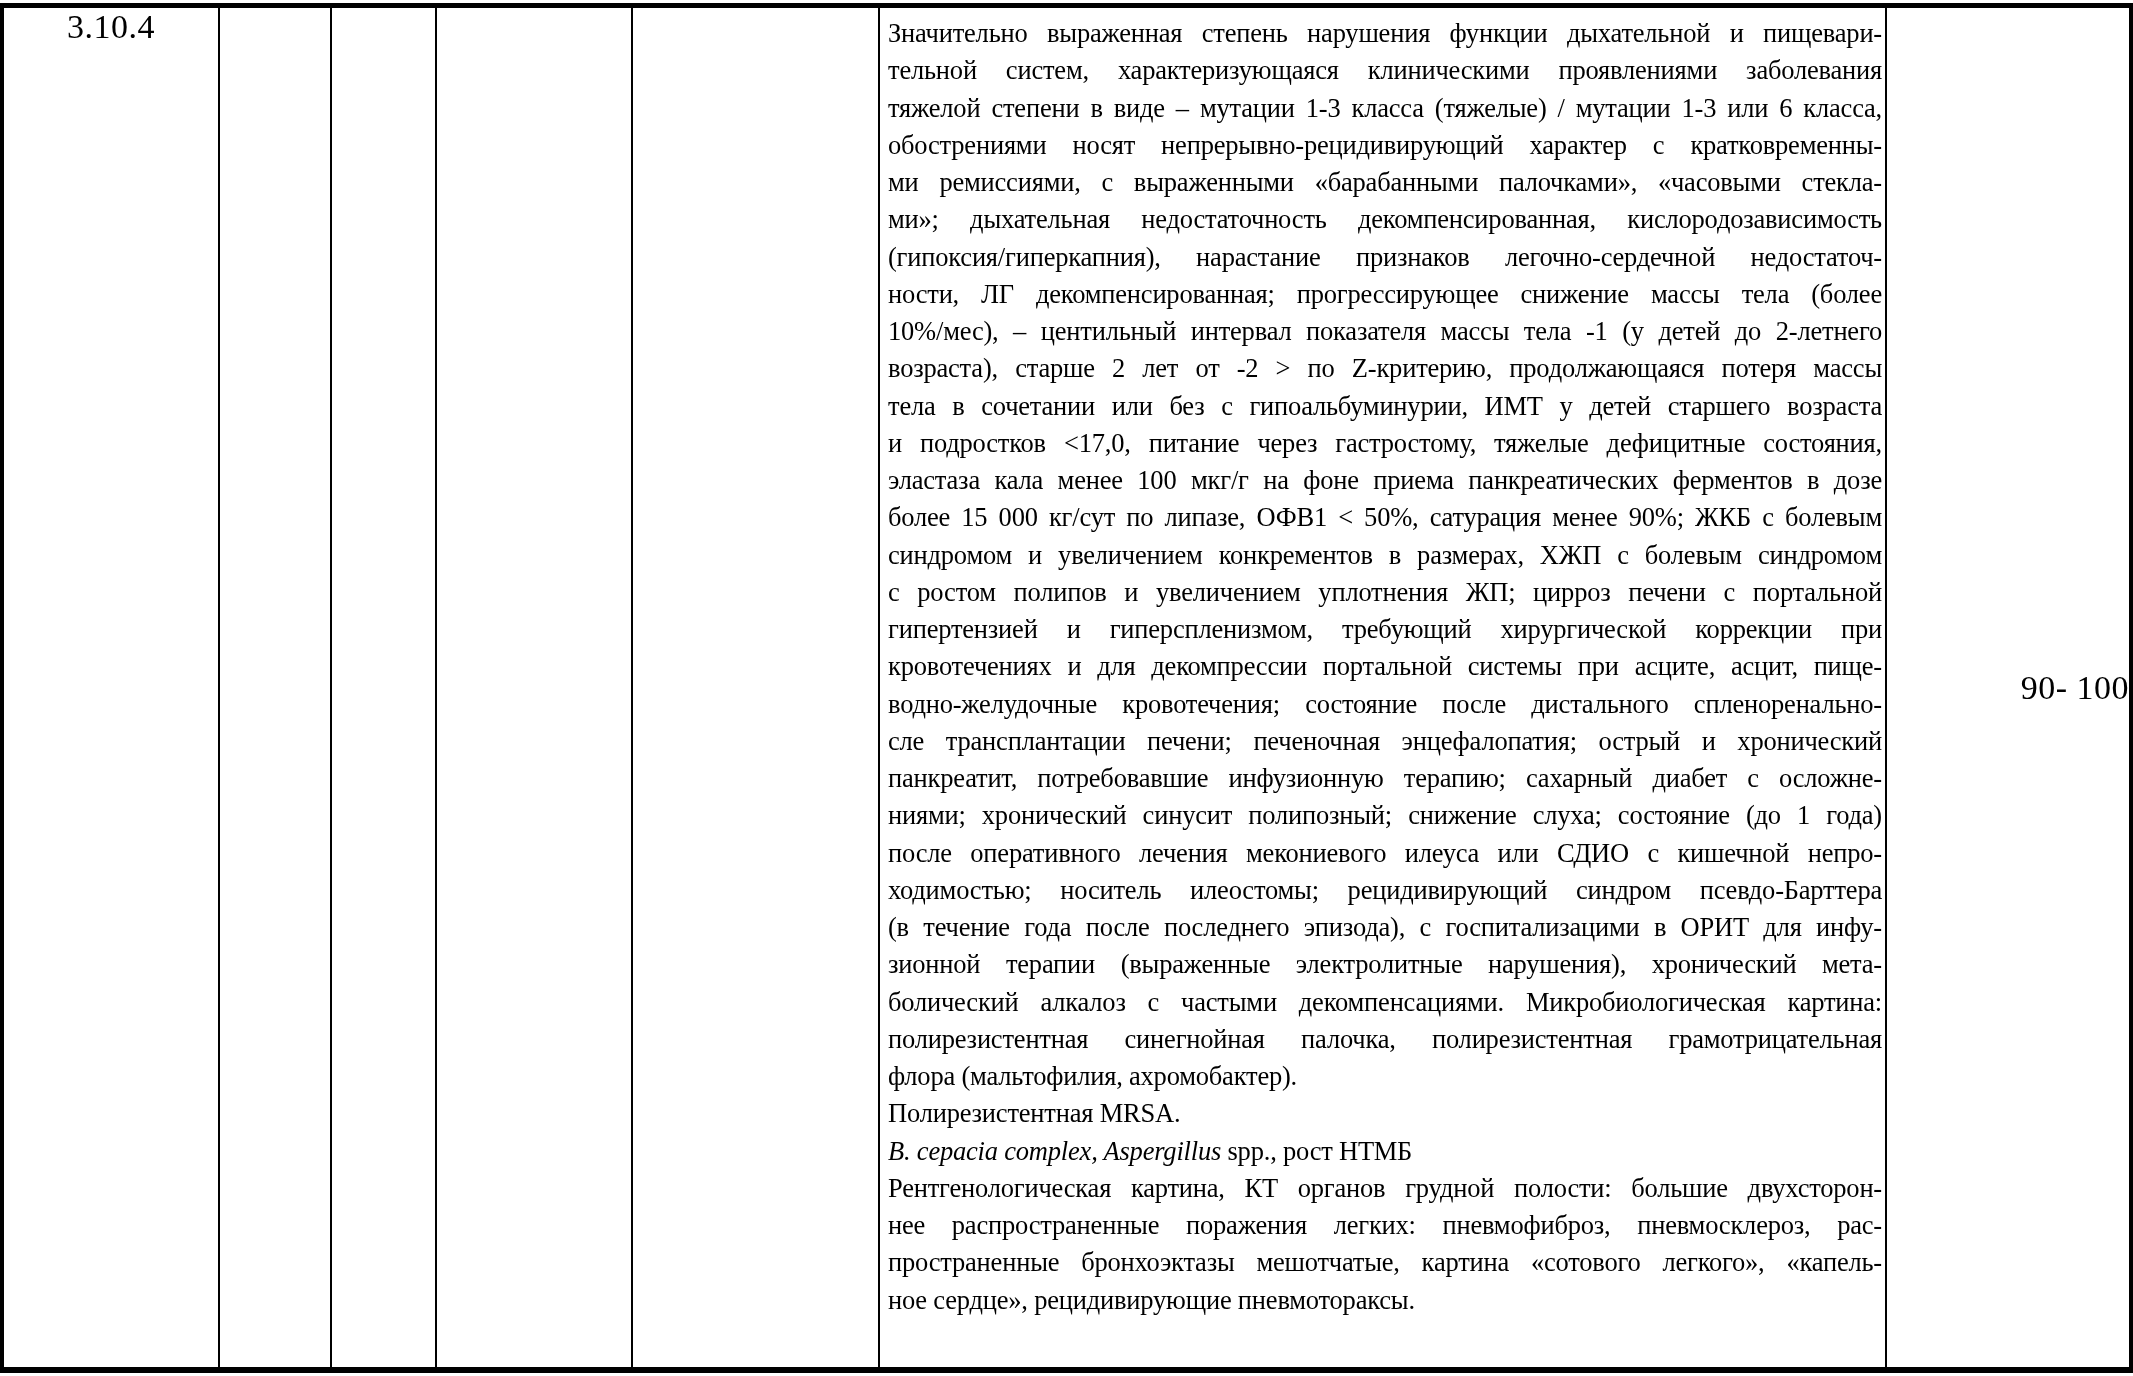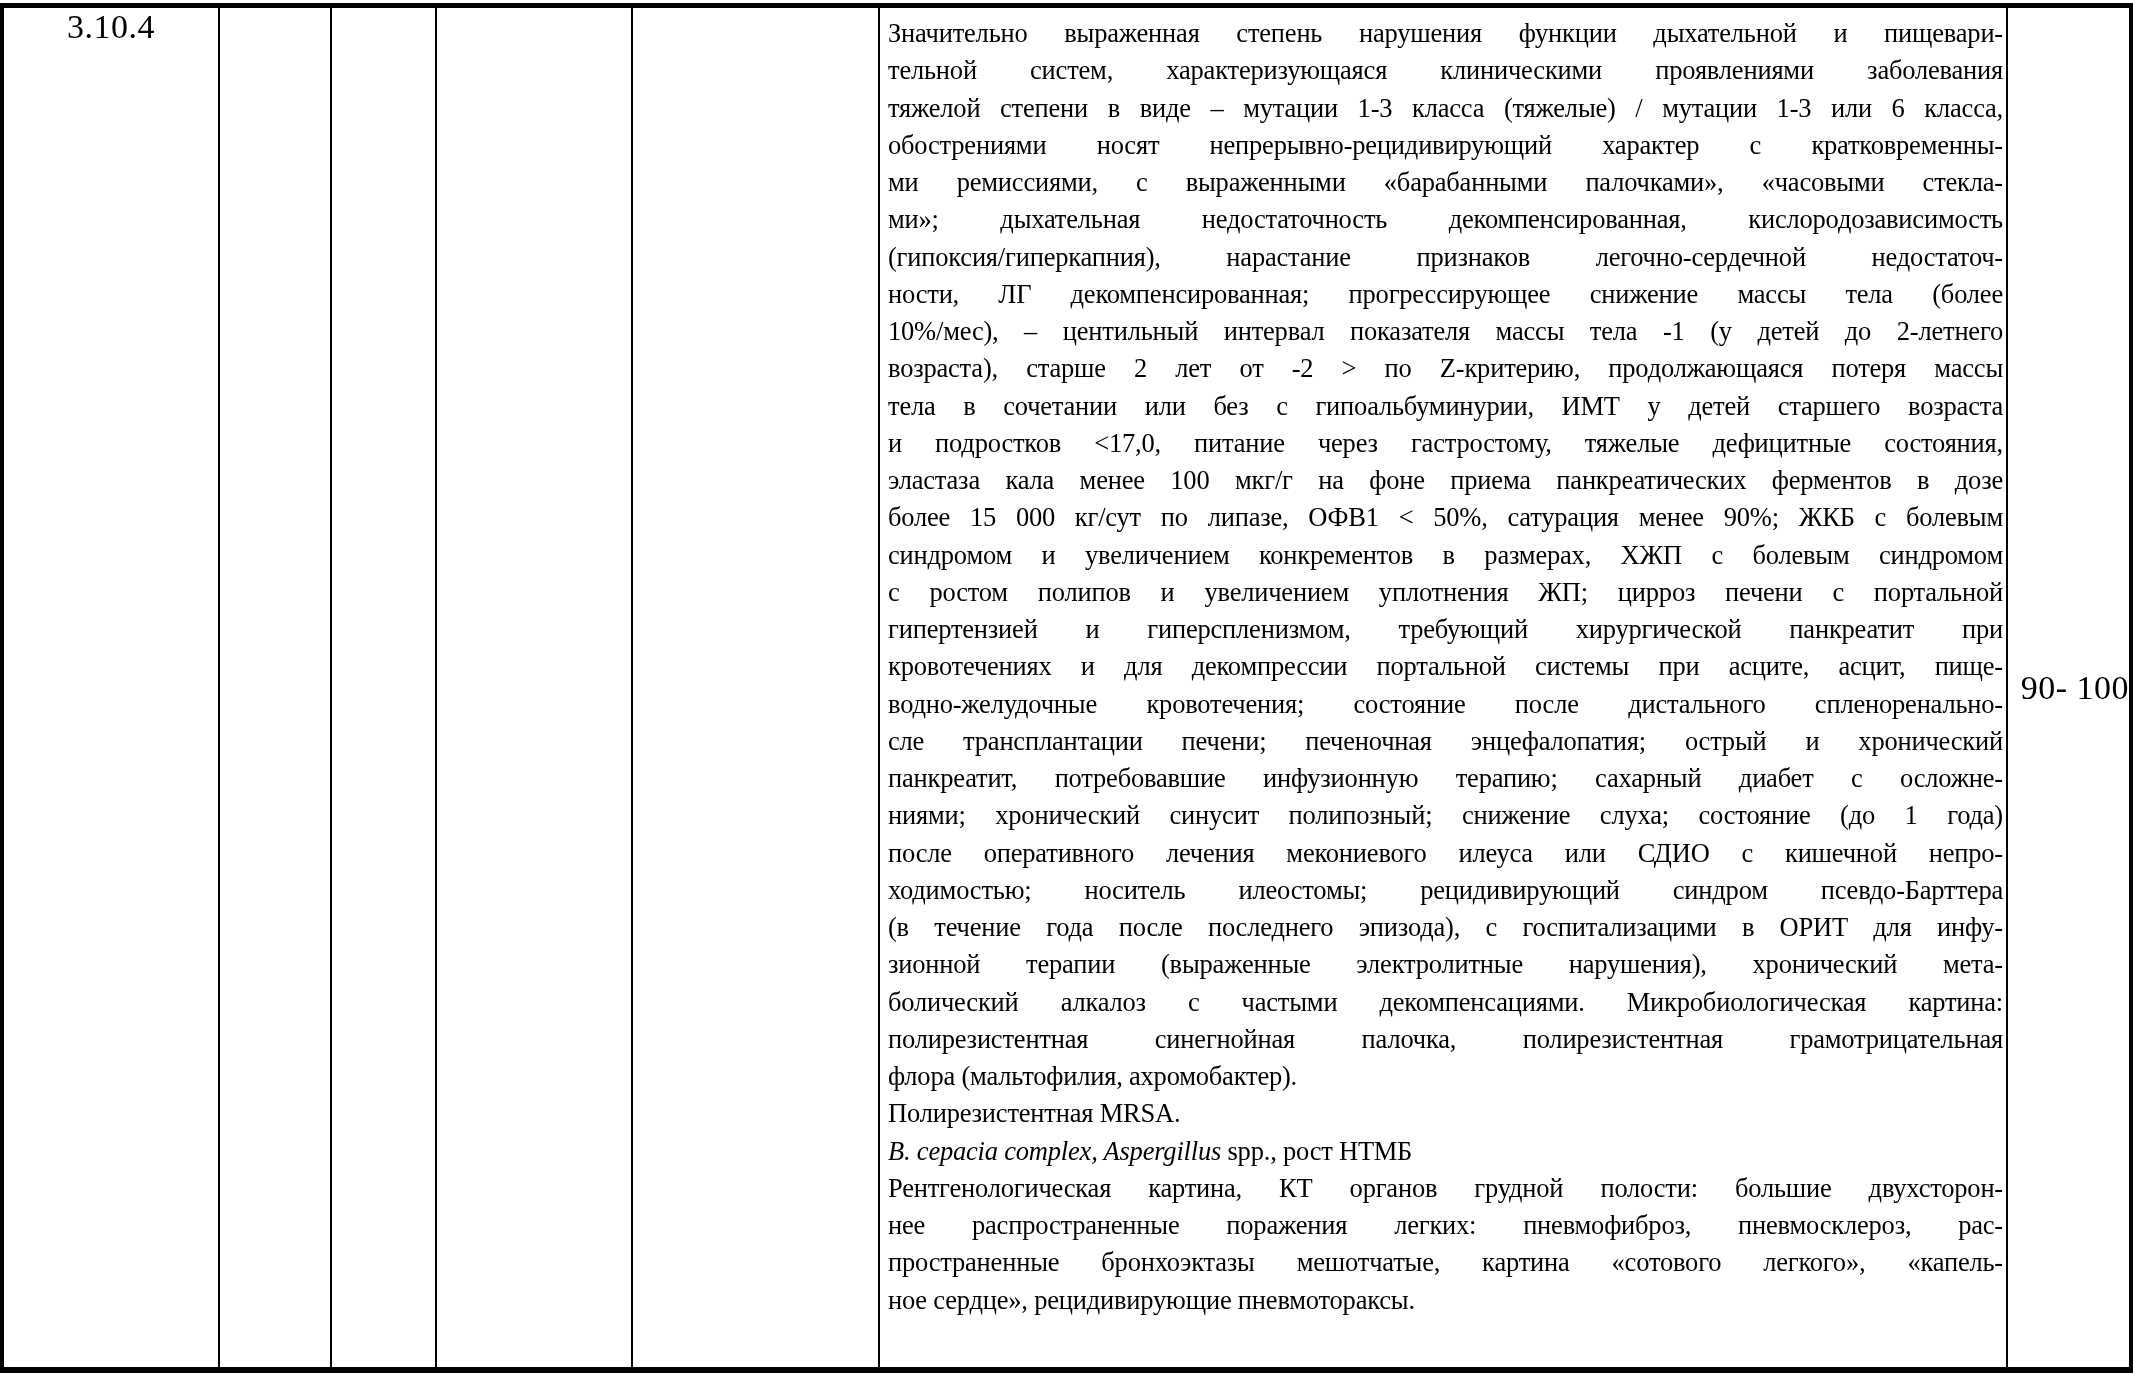"Значительно выраженная степень нарушения" .c-desc { width: 1128px -> 1007px }
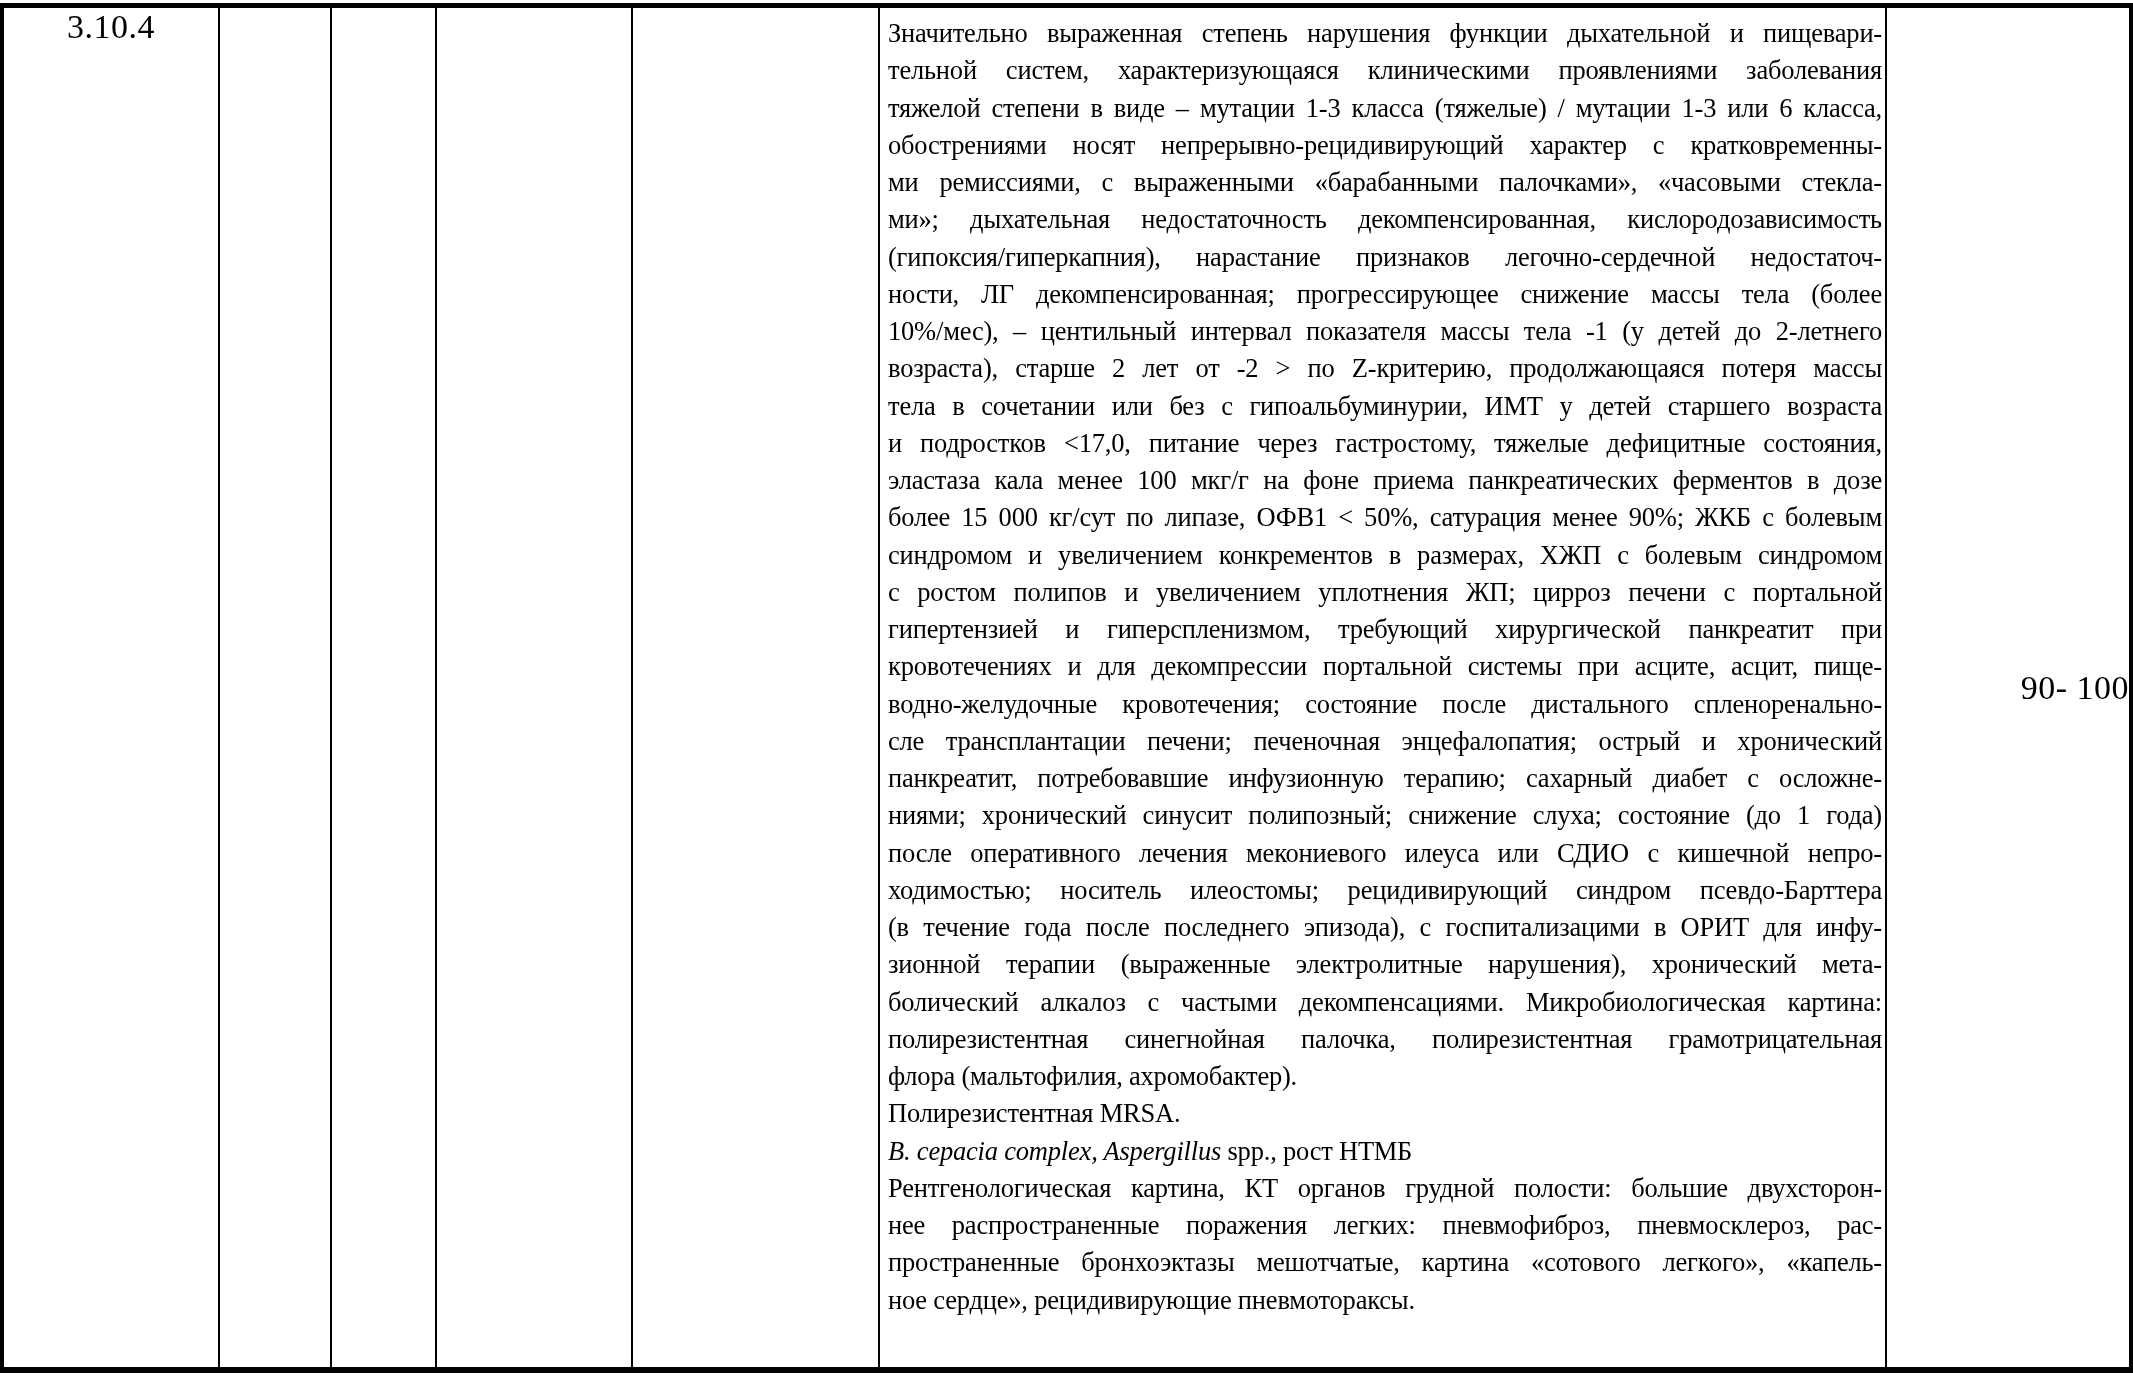"гипертензией и гиперспленизмом," span { text: панкреатит -> коррекции }
